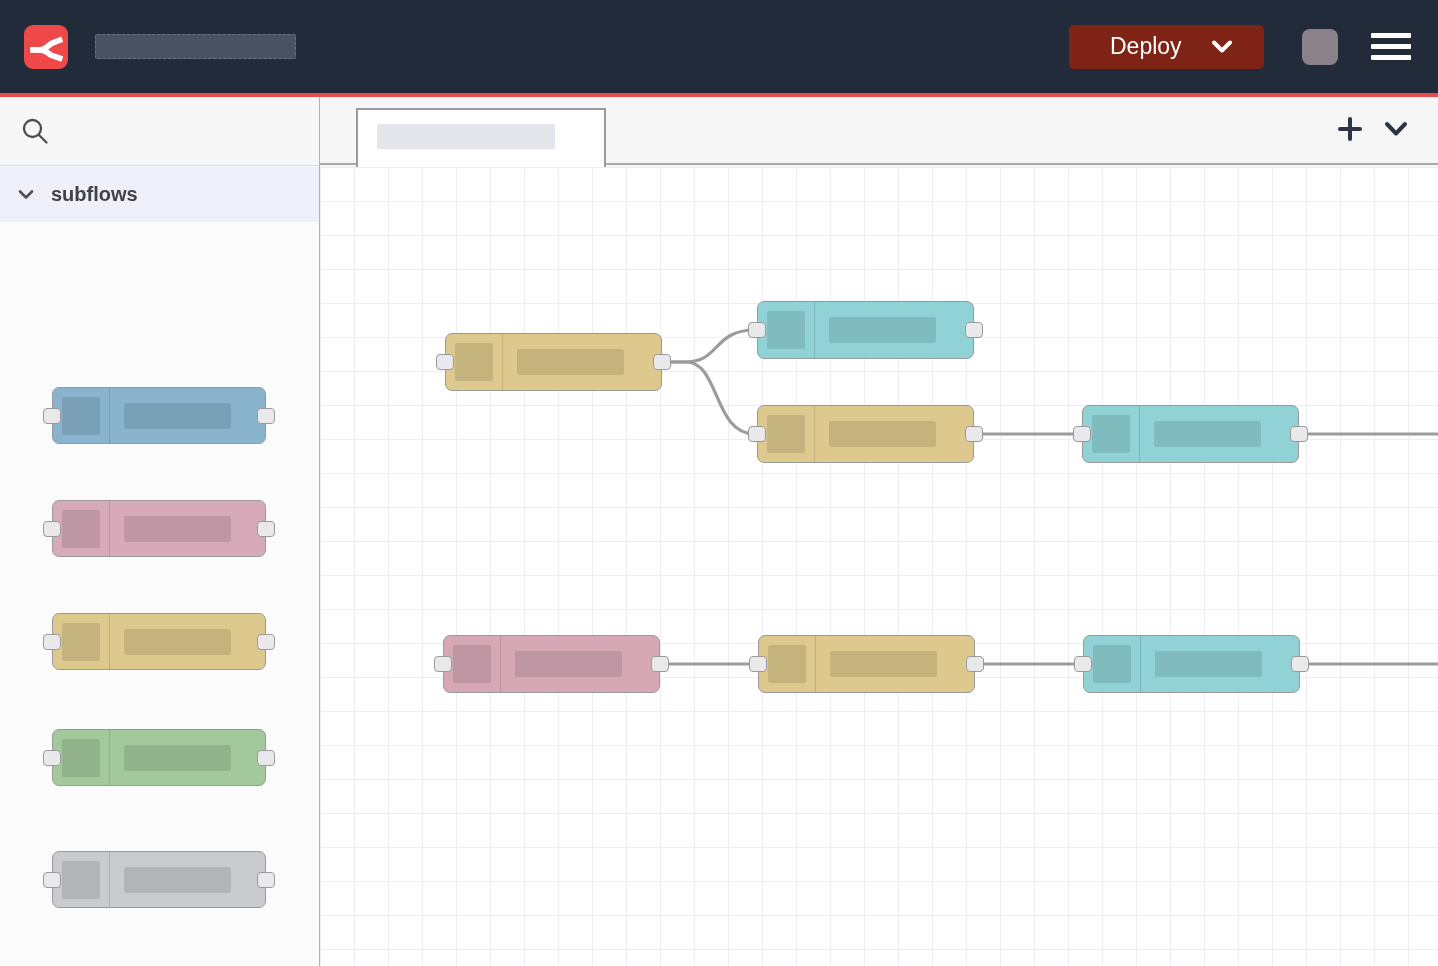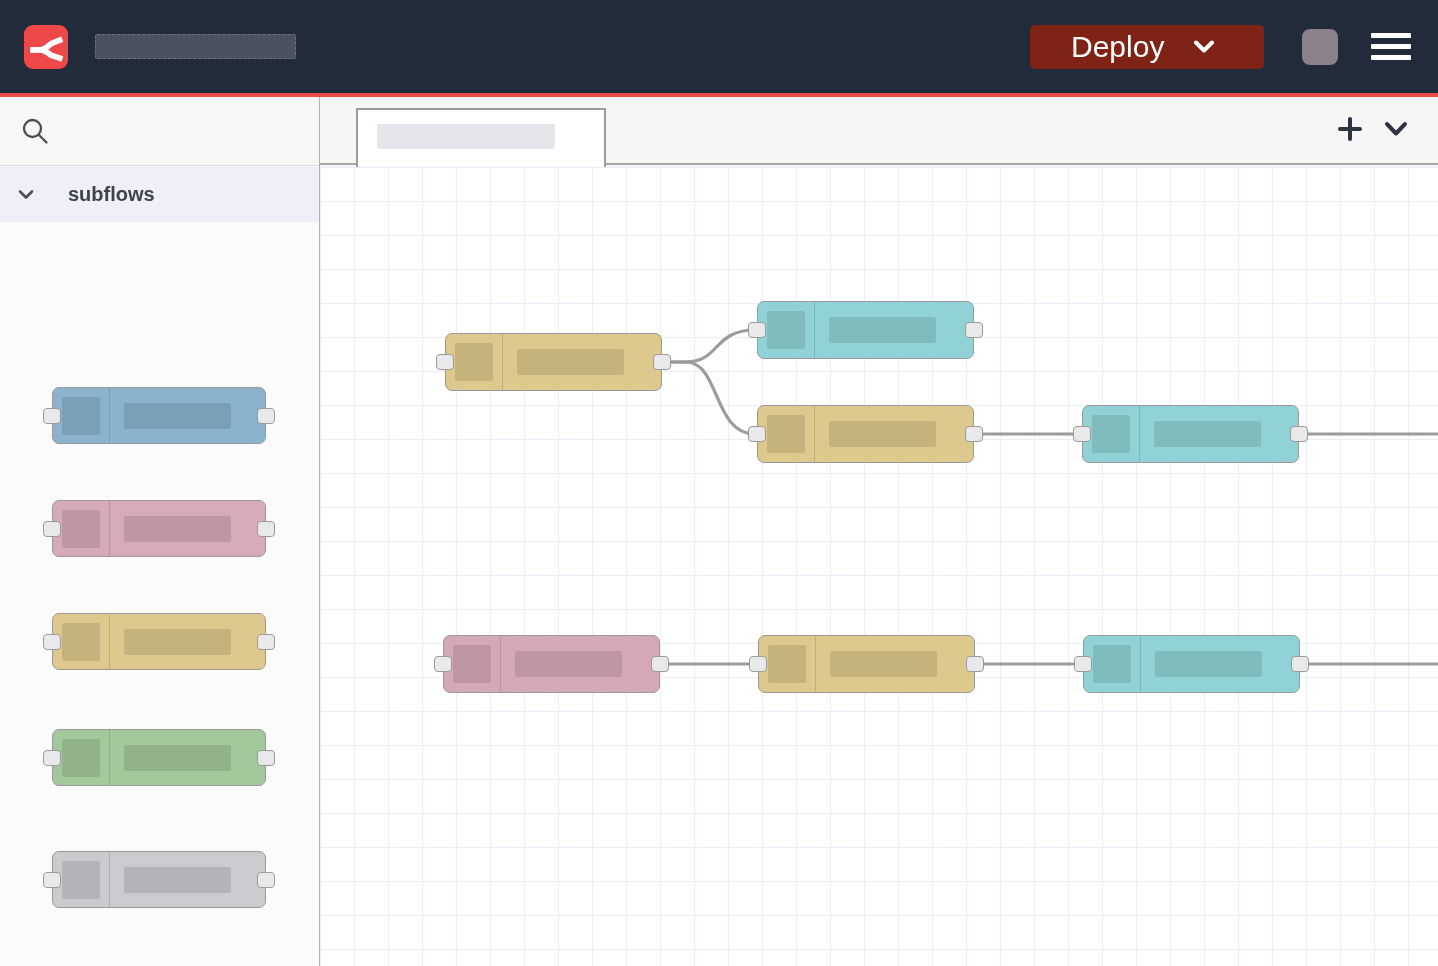"Deploy" .deploy { font-size: 30px -> 23px; width: 234px -> 195px }
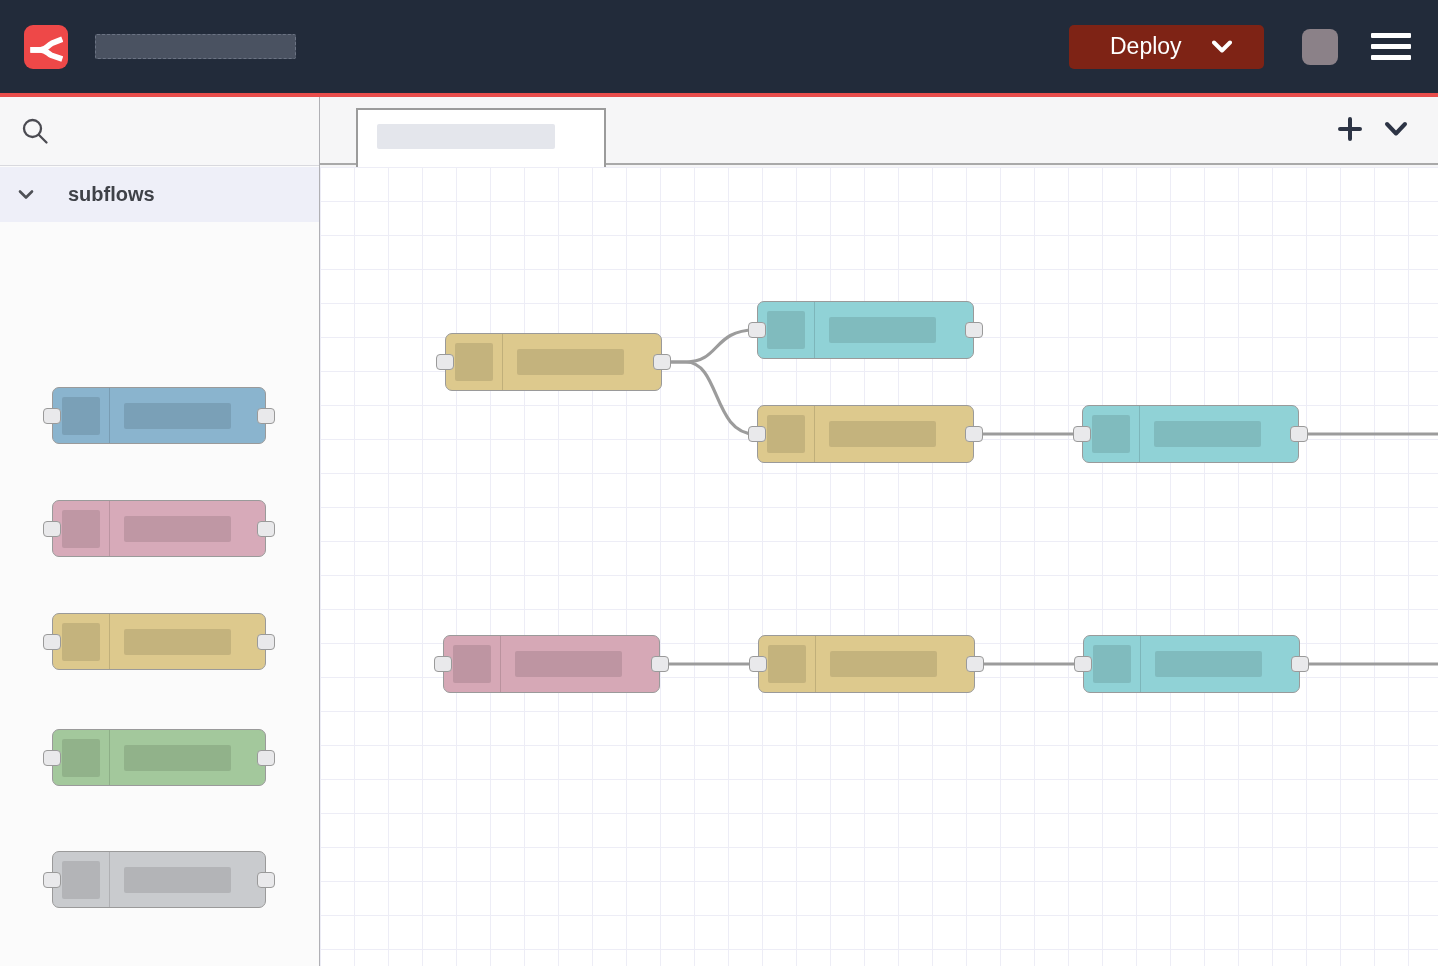"subflows" .section { gap: 34px -> 17px }
